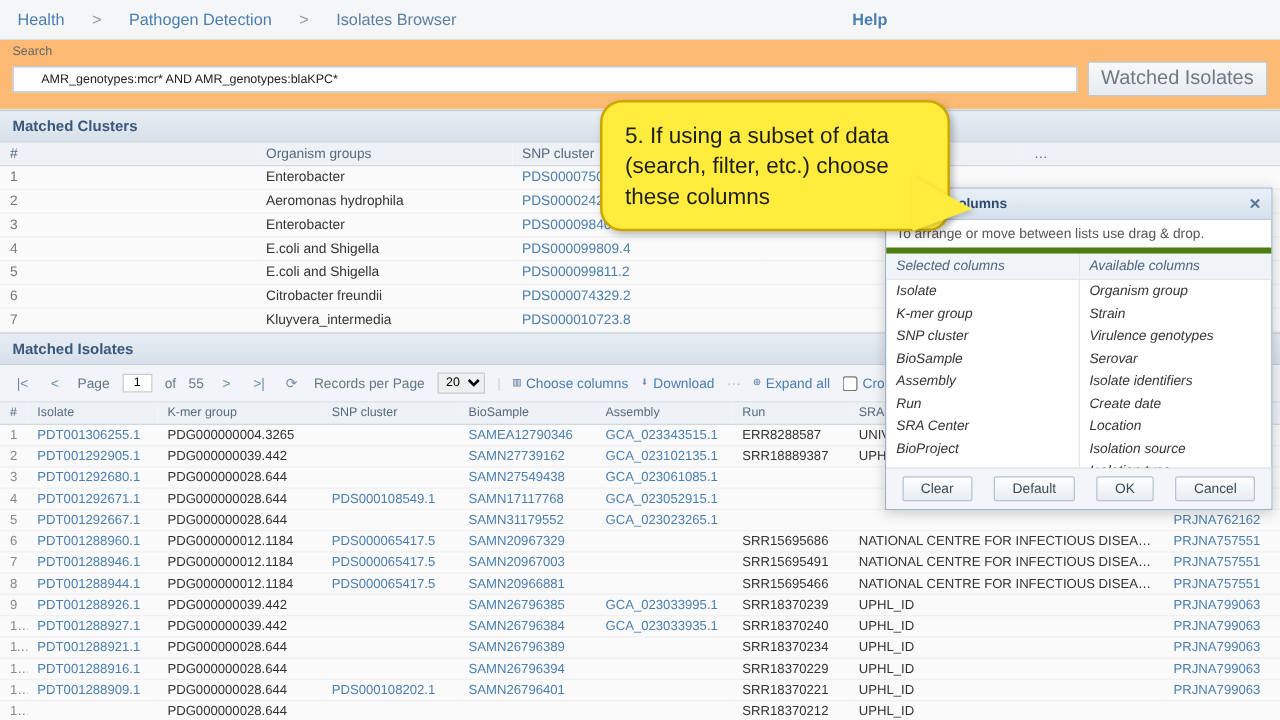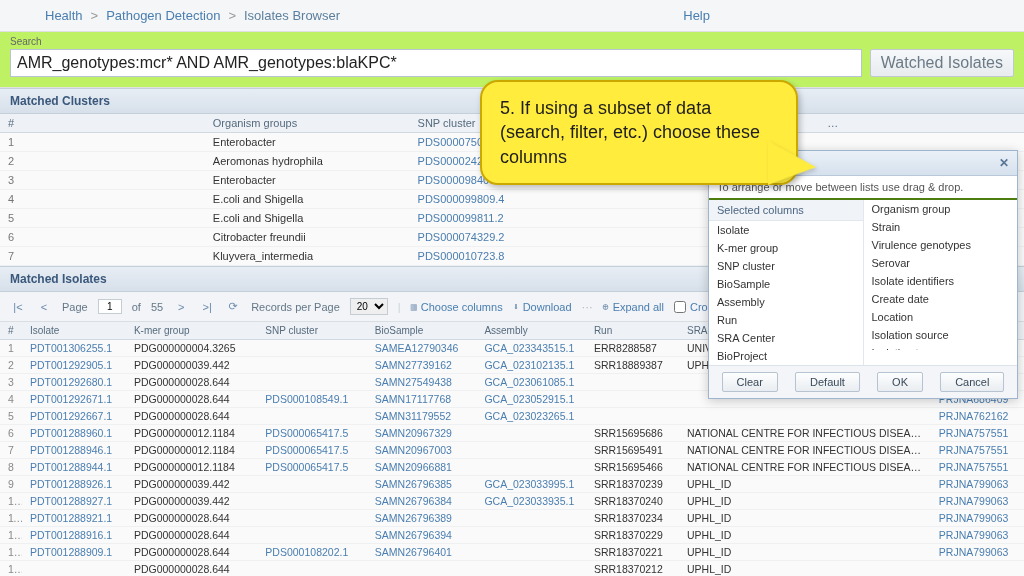"Health" .crumbs .left { gap: 8px -> 22px; margin-left: 31px -> none }
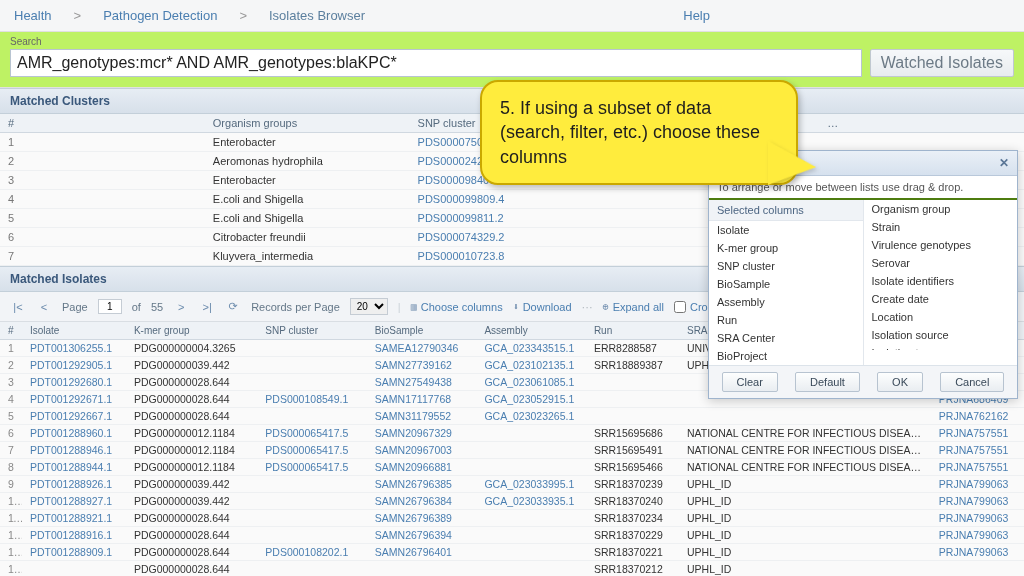"Help" .crumbs .help { font-weight: none -> bold }
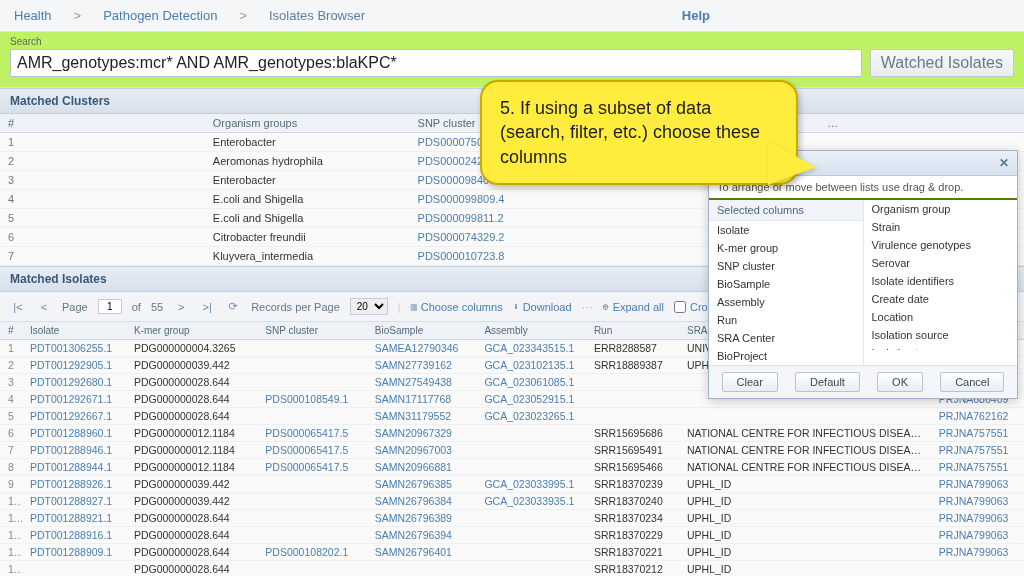"Search" .search-wrap { background: #bef264 -> #fdba74 }
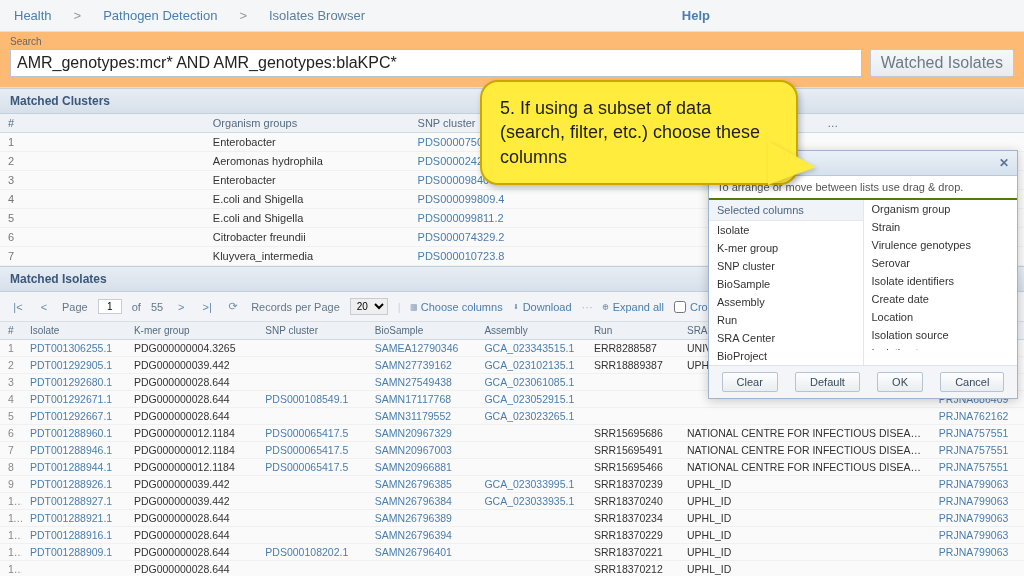"AMR_genotypes:mcr* AND" .search-input { font-size: 16px -> 10px; padding: 4px 6px -> 4px 22px }
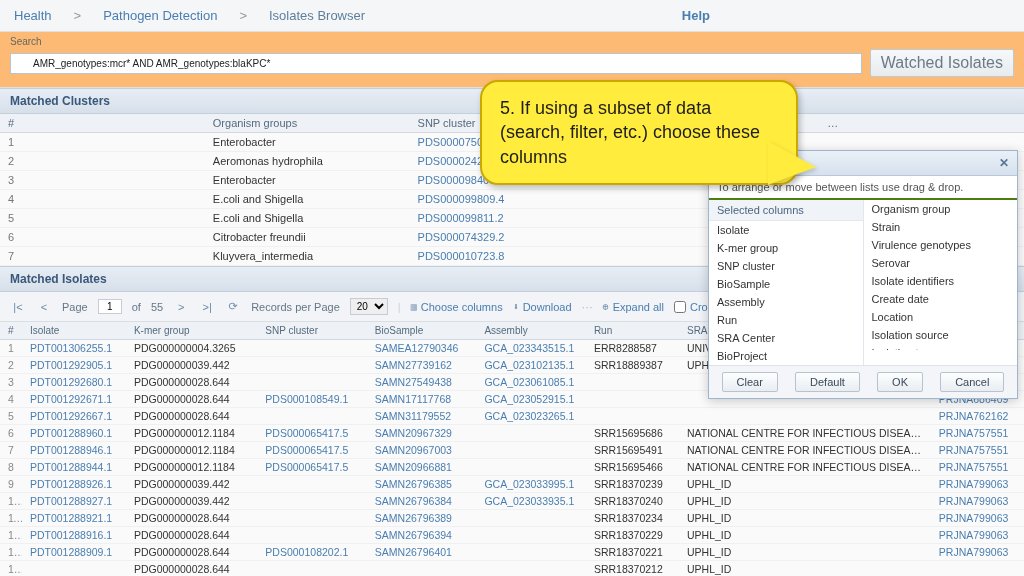"5. If using a subset" .callout { width: 318px -> 280px }
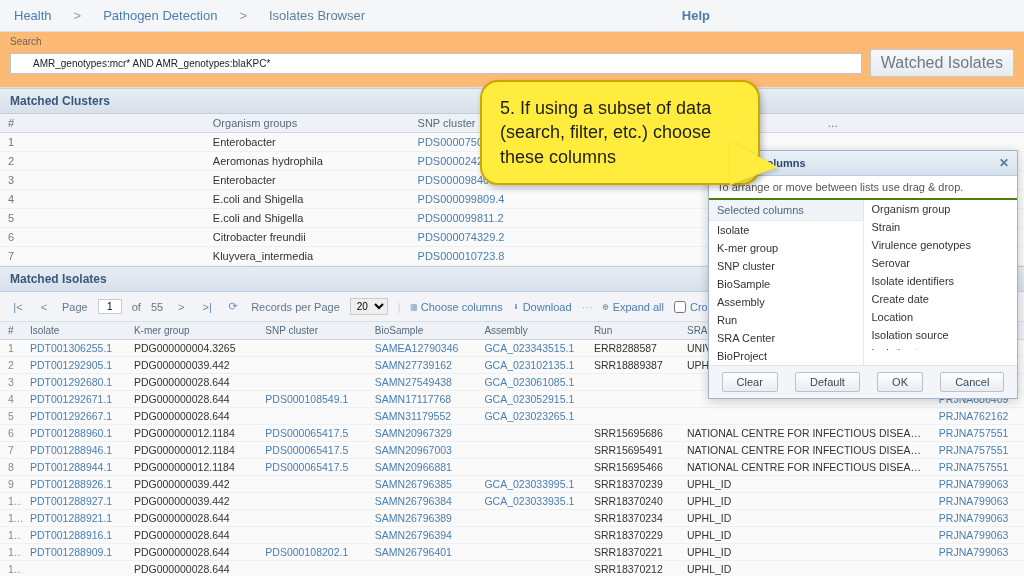"Selected columns" .popup-lists { border-top: 2px solid #4d7c0f -> 5px solid #4d7c0f; font-style: none -> italic }
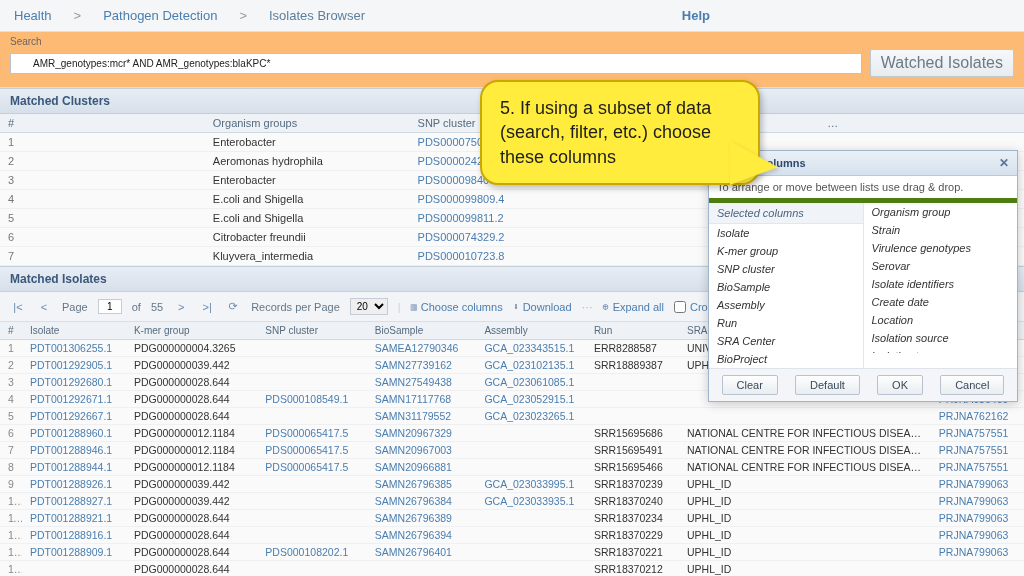"Available columns" div.popup-col-h { html: none -> <div>Available columns</div> }
